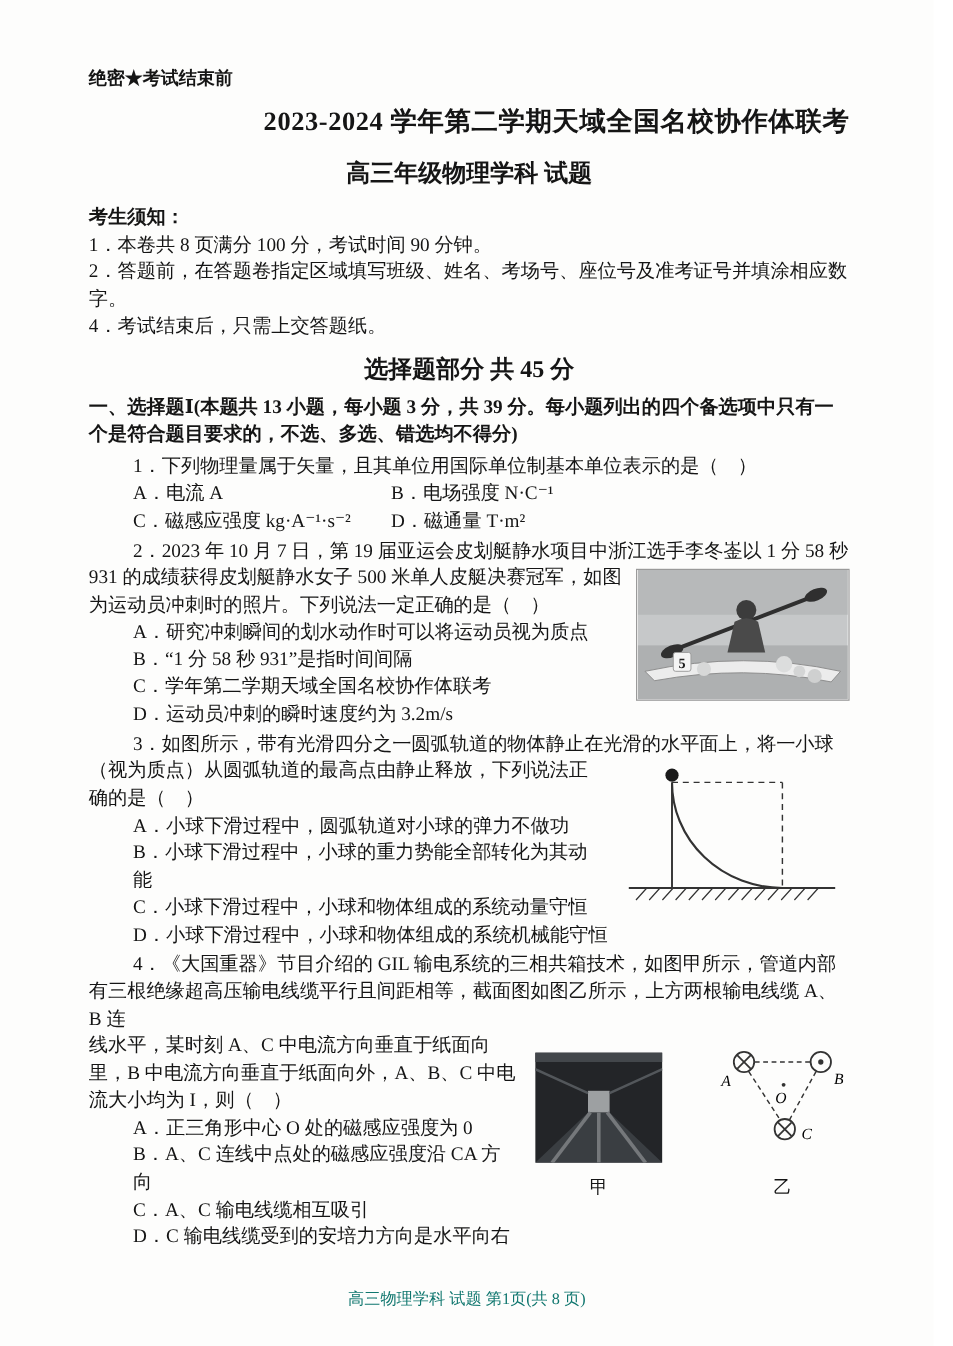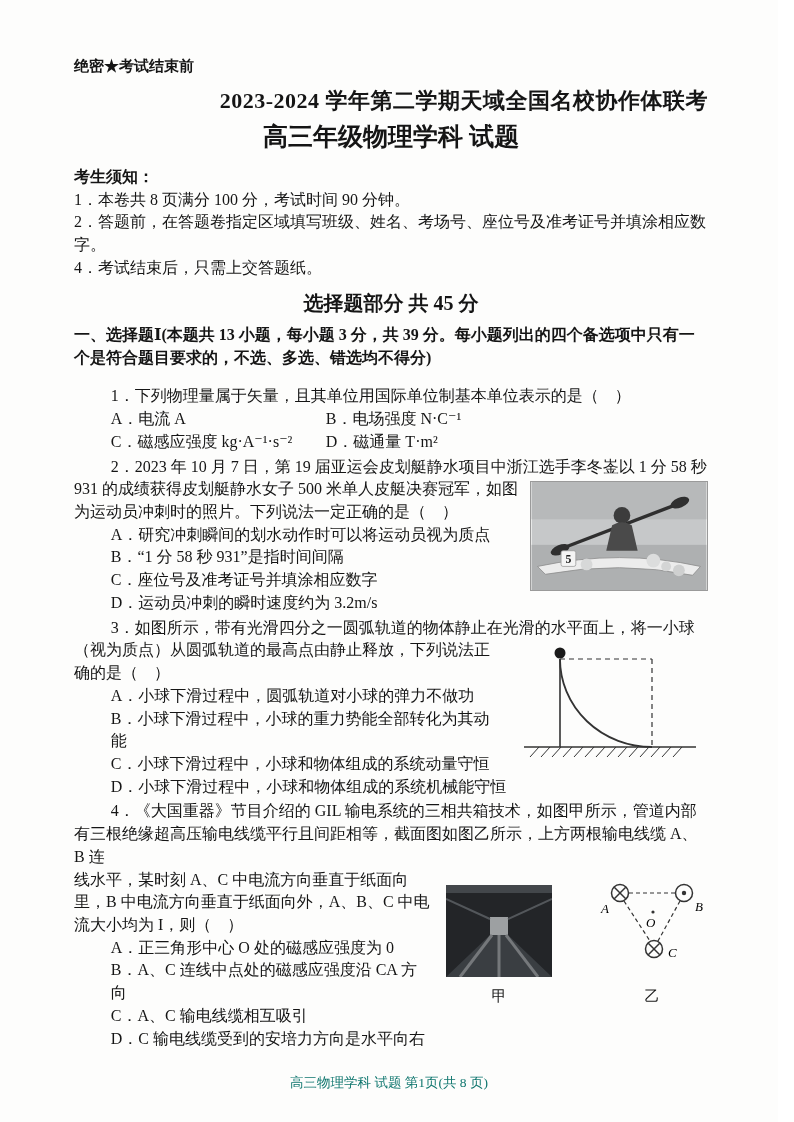"高三年级物理学科 试题" .subtitle { font-size: 25px -> 20px; margin-top: 2px -> 14px }
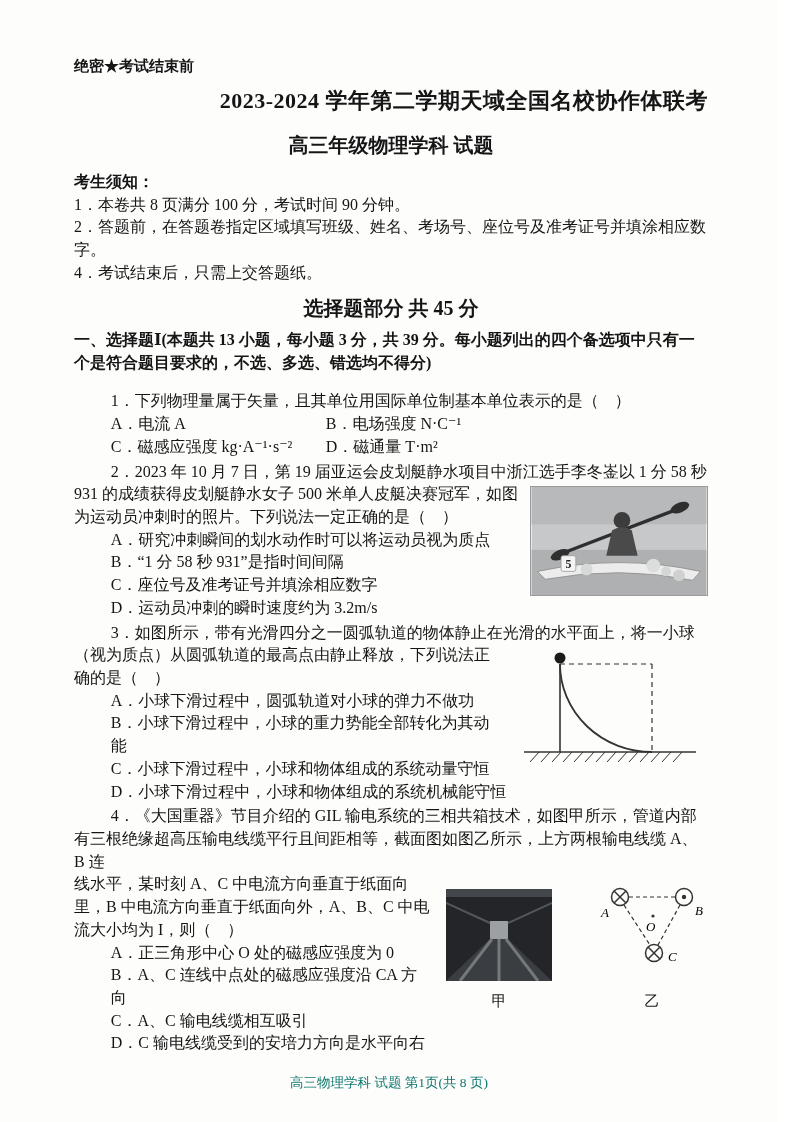"一、选择题Ⅰ(本题共 13 小题，每小题 3 分，共" .intro { margin-bottom: 16px -> 4px }
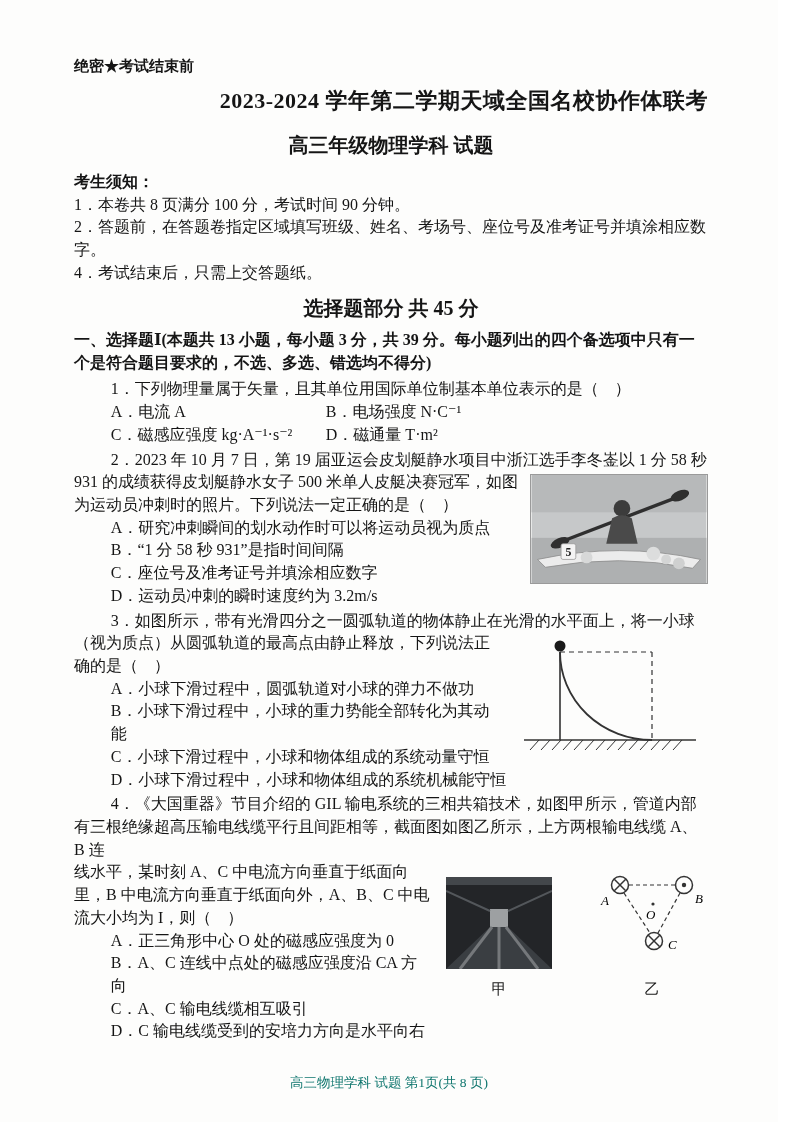"C．座位号及准考证号并填涂相应数字" div.opt { text: 座位号及准考证号并填涂相应数字 -> 学年第二学期天域全国名校协作体联考 }
